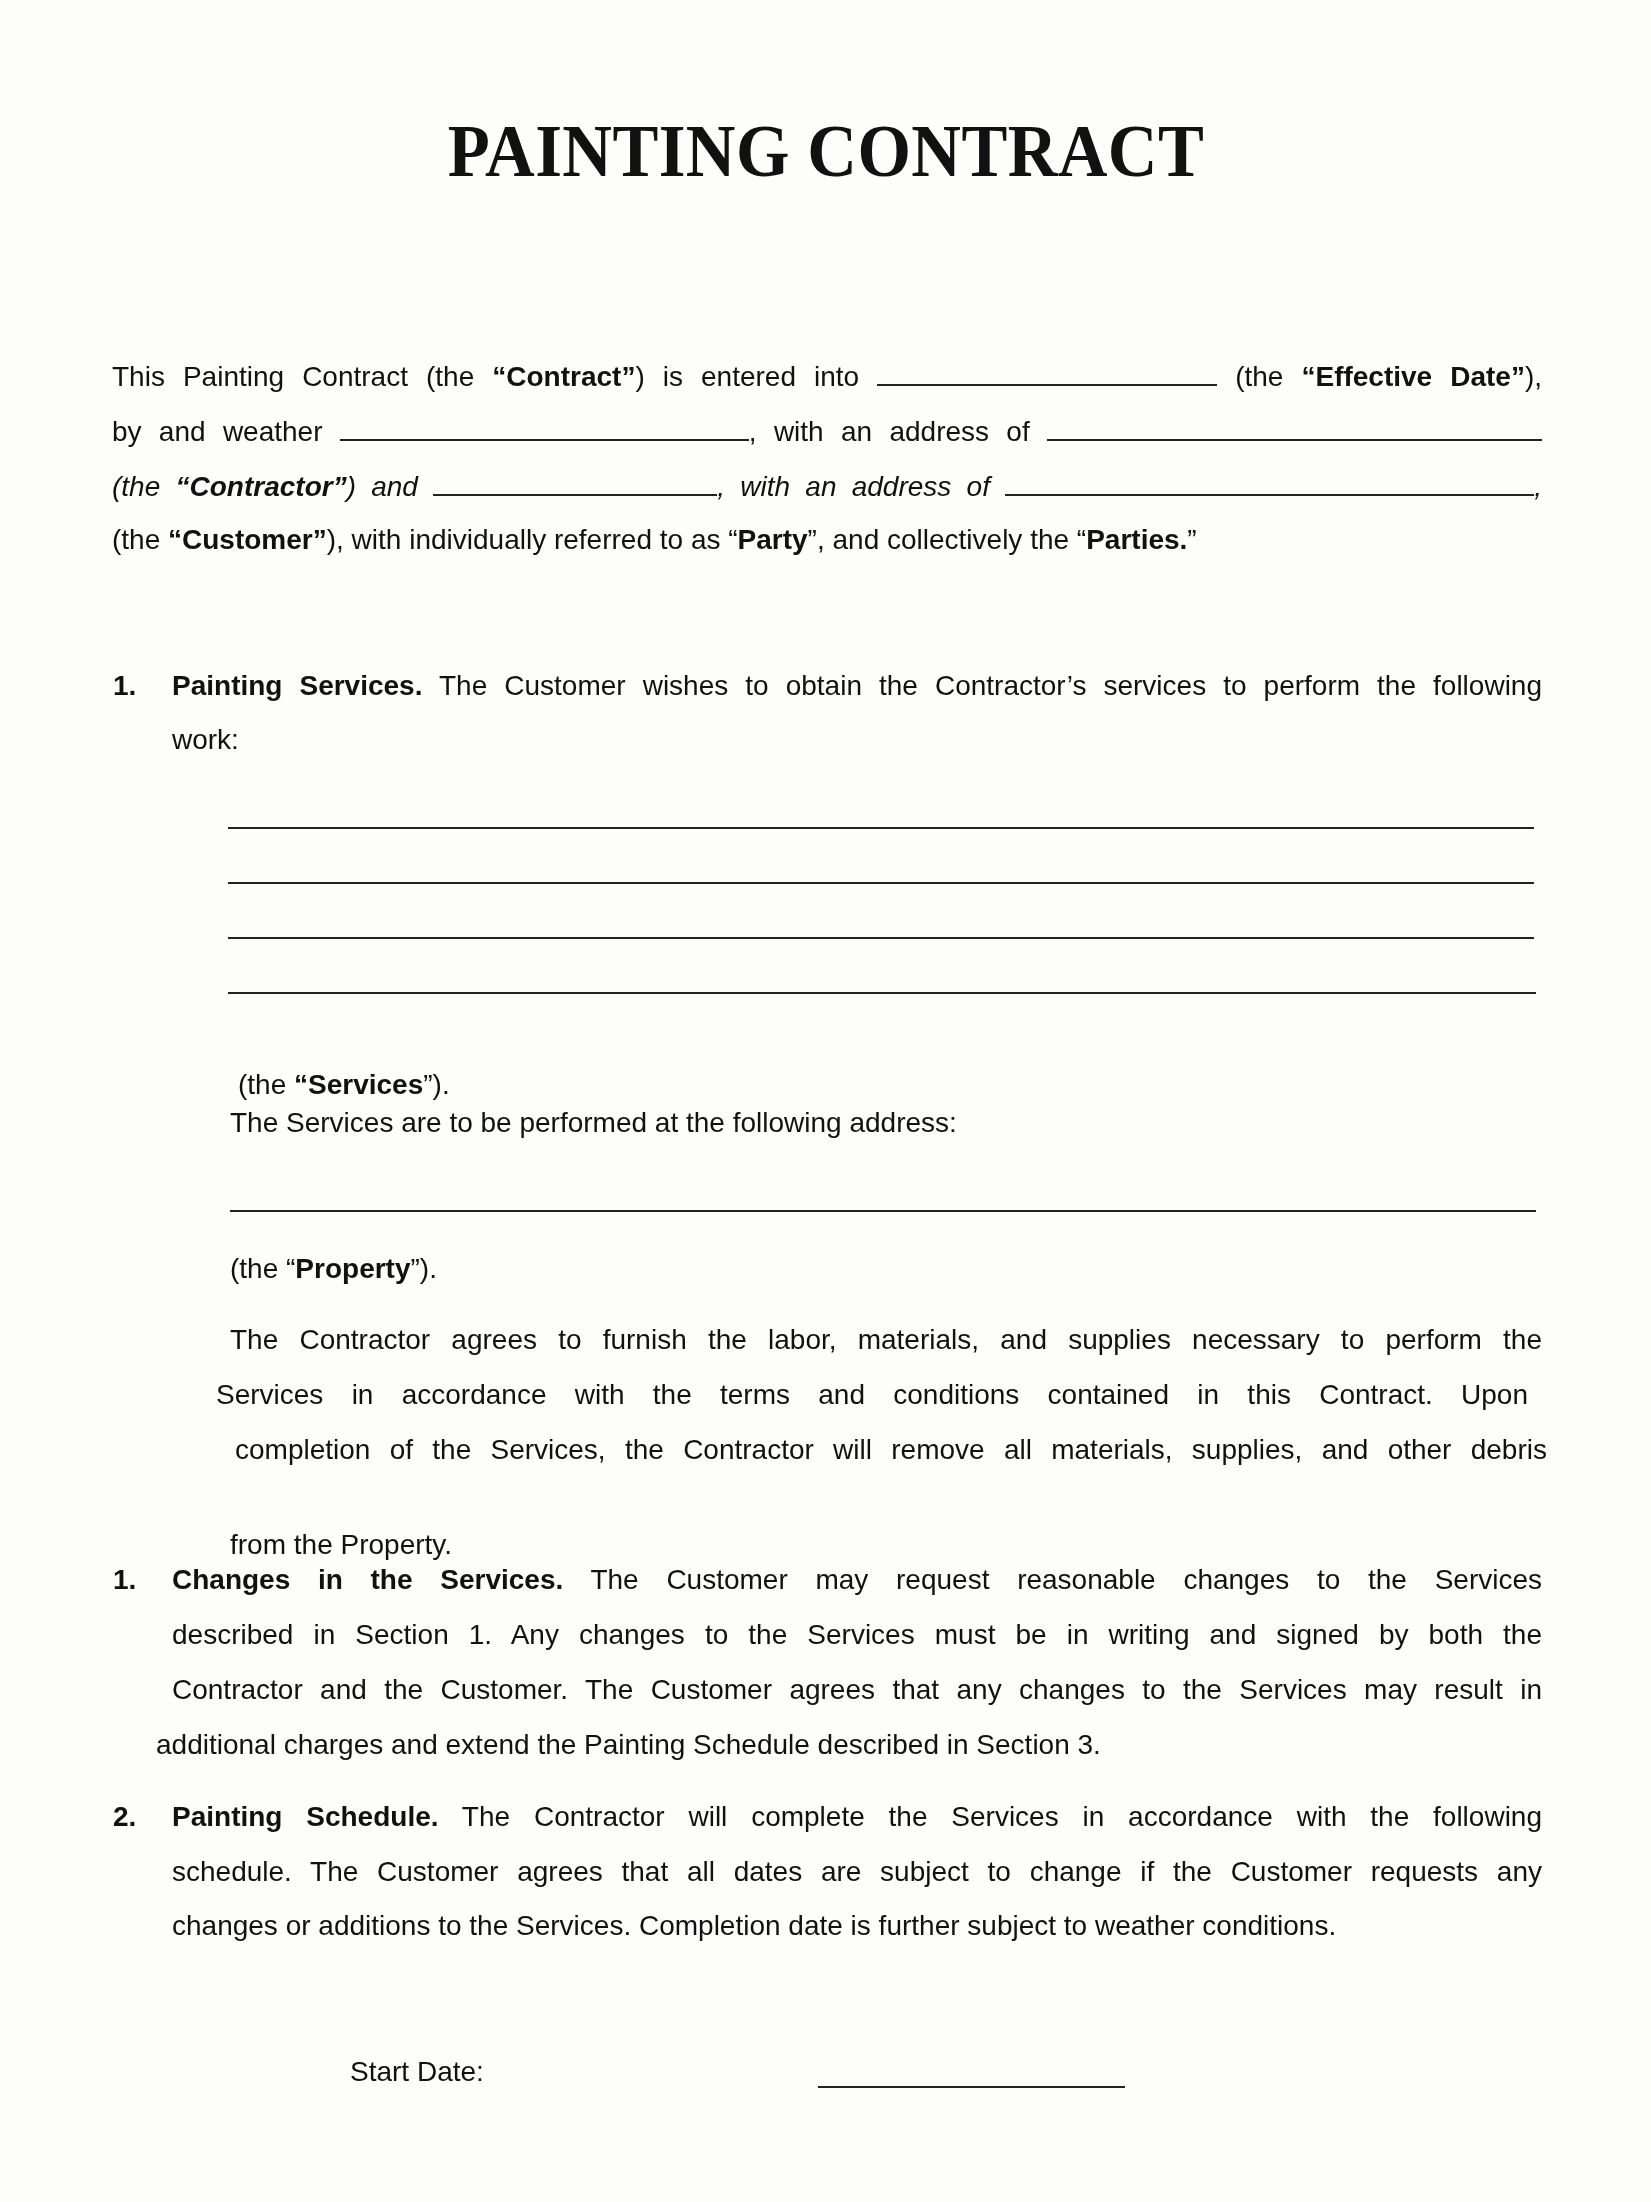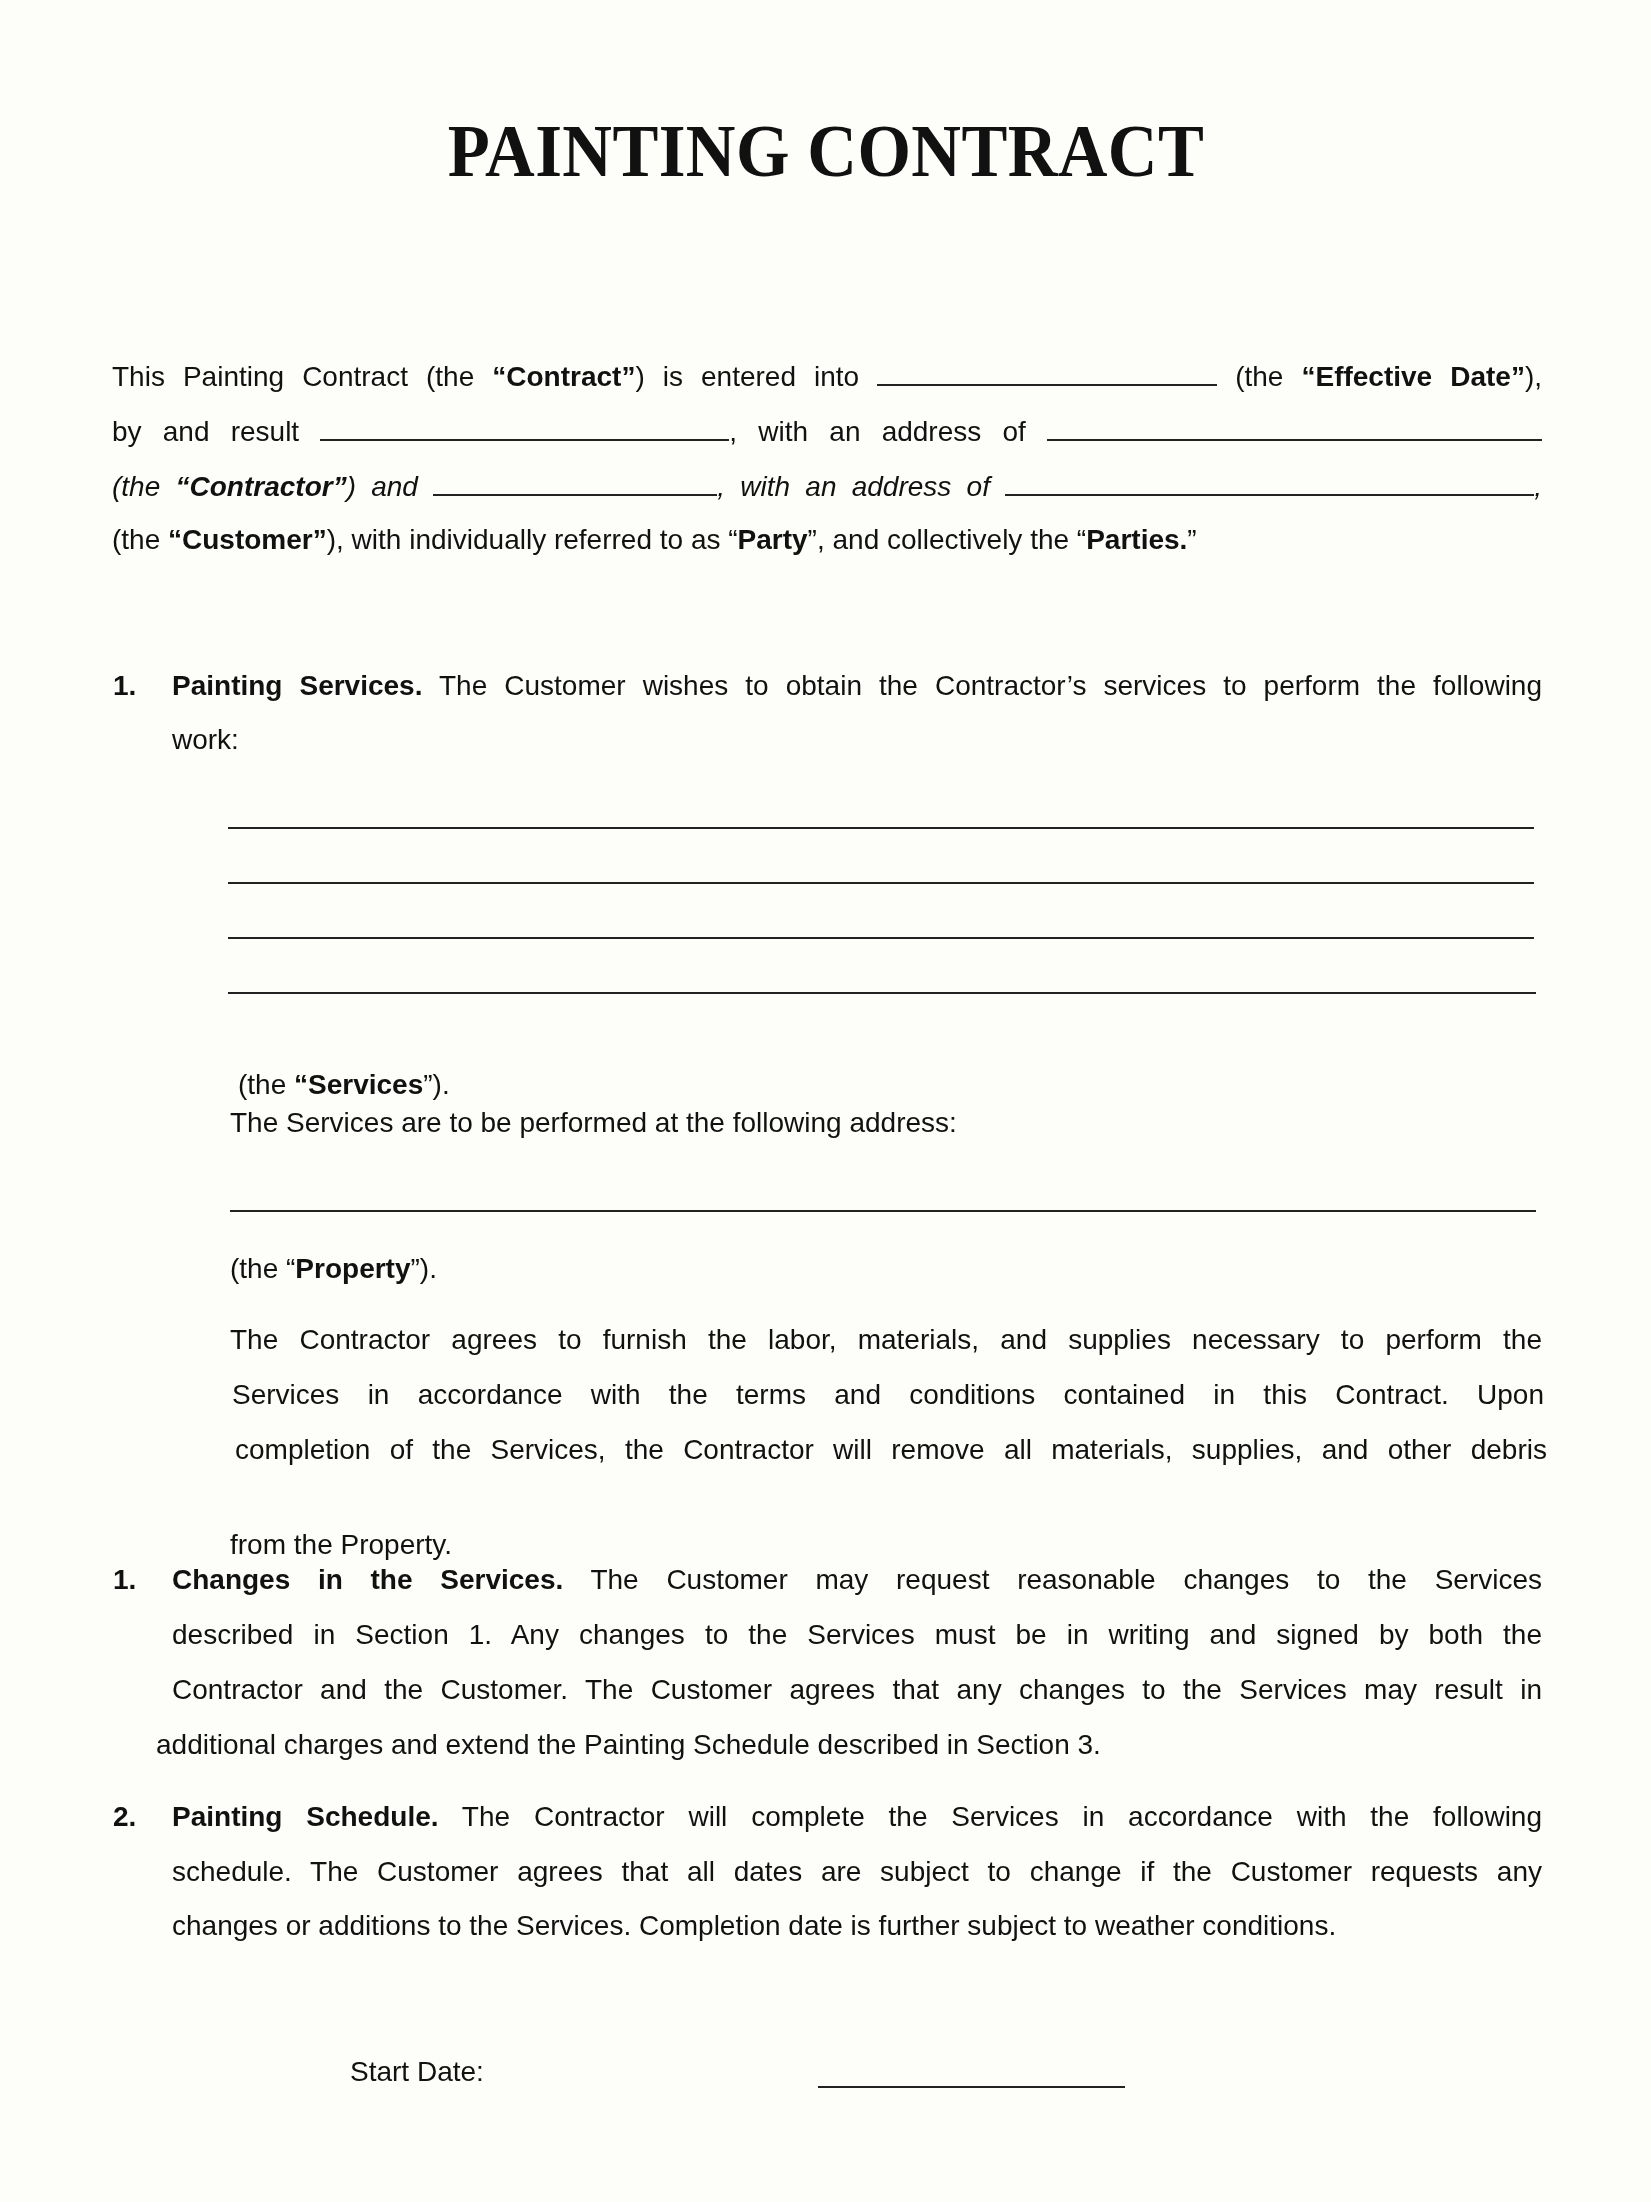"by and result" span { text: result -> weather }
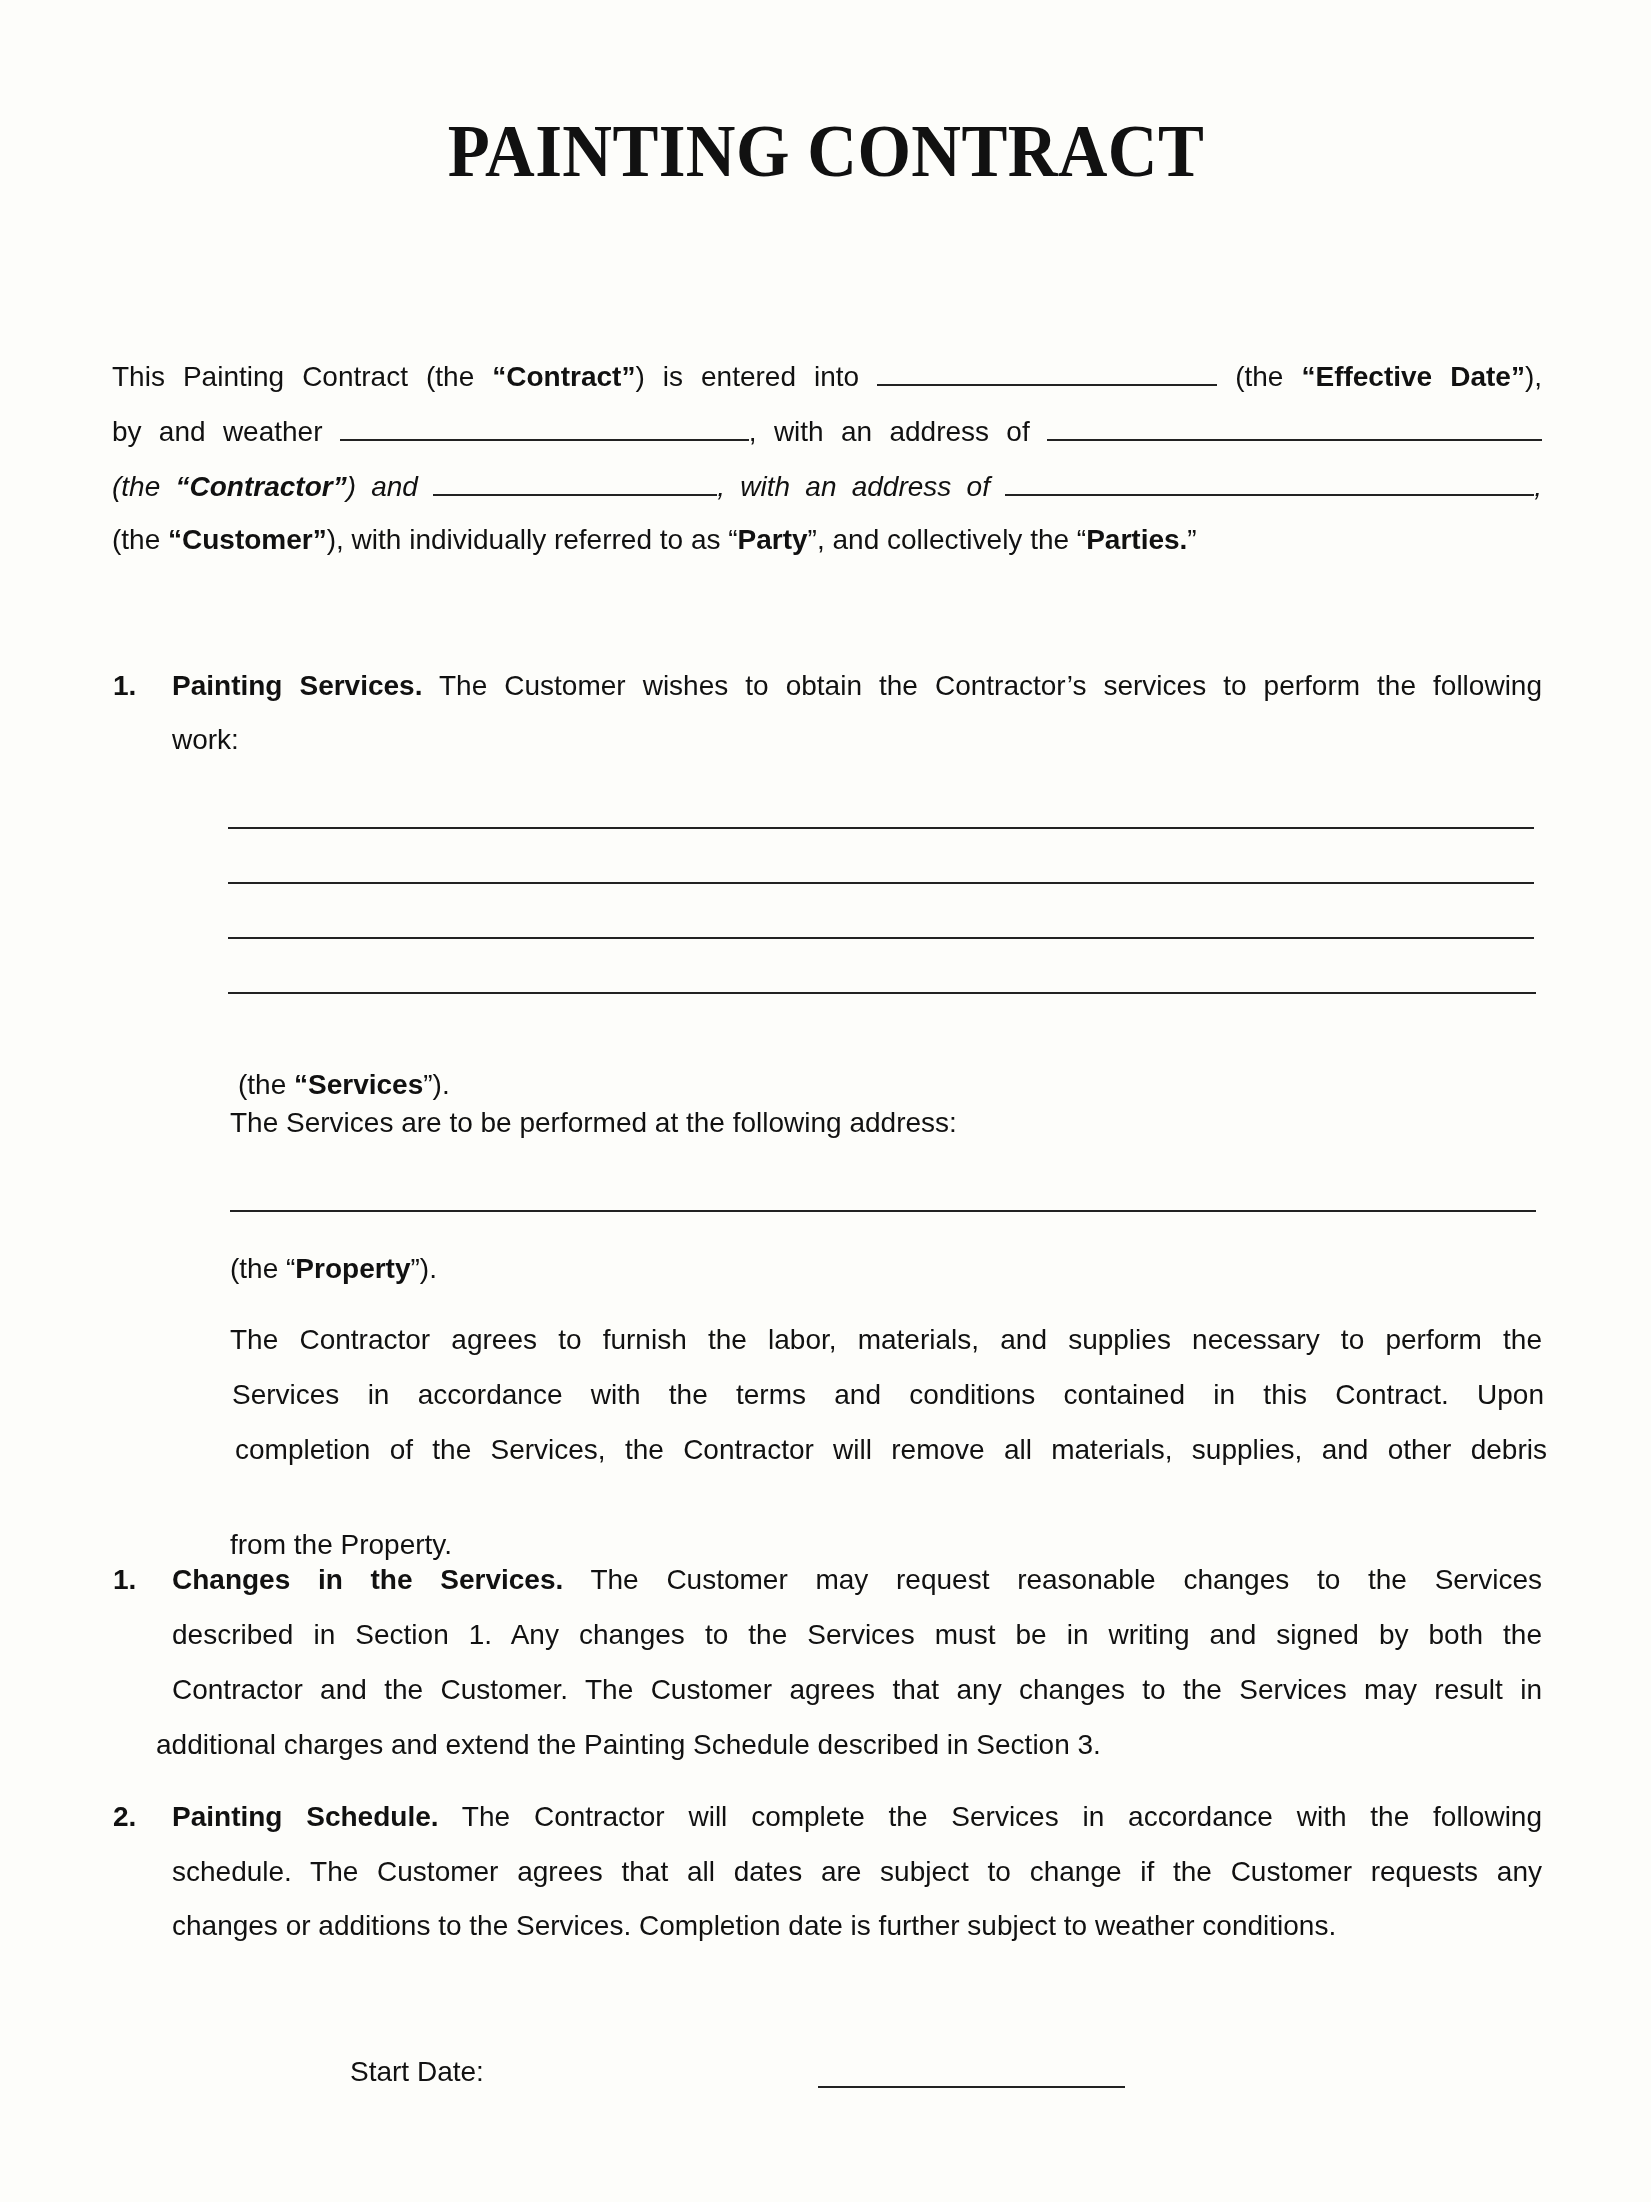"Services in accordance with the" div.jl { left: 232px -> 216px }
